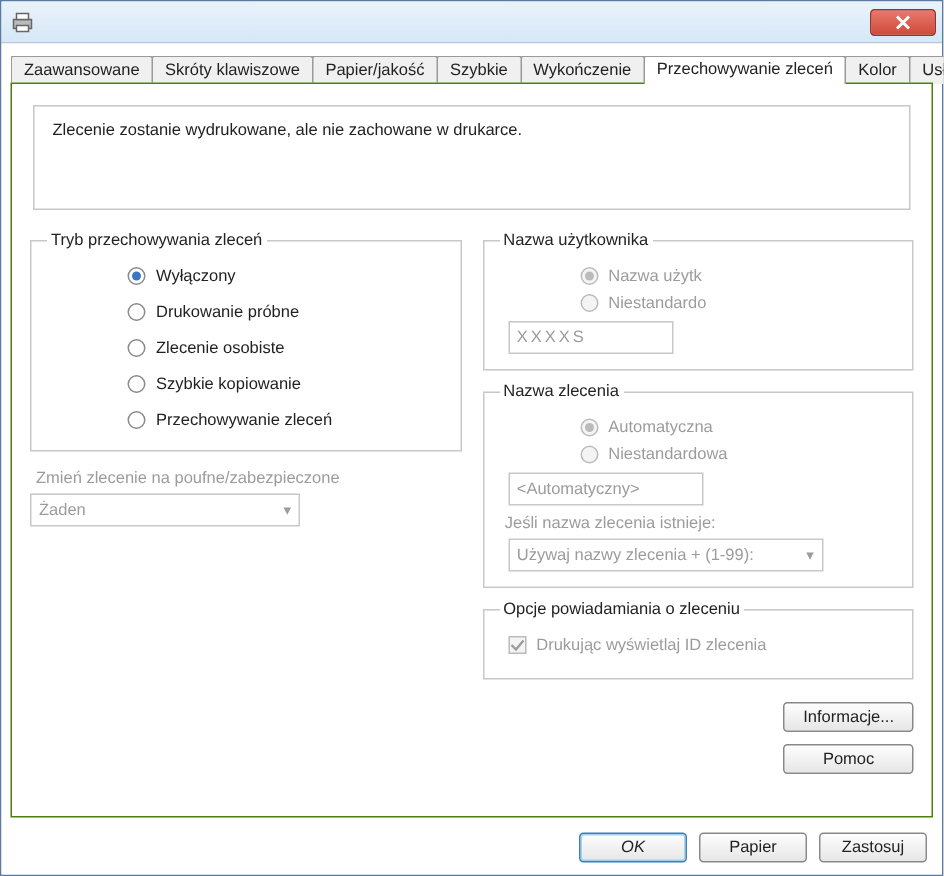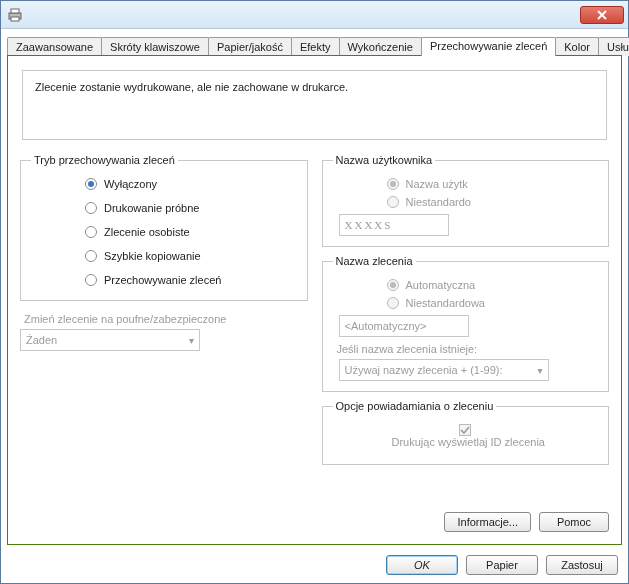"Efekty" div.tab { text: Efekty -> Szybkie }
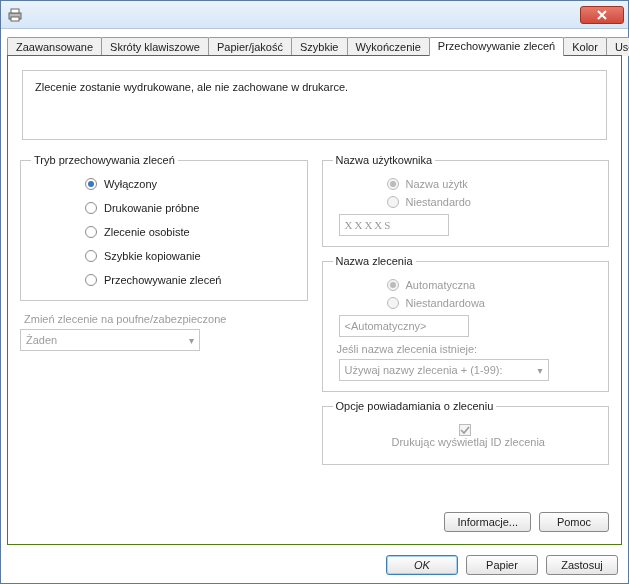"XXXXS" .text-input { font-family: Liberation Serif, serif -> Liberation Sans, sans-serif }
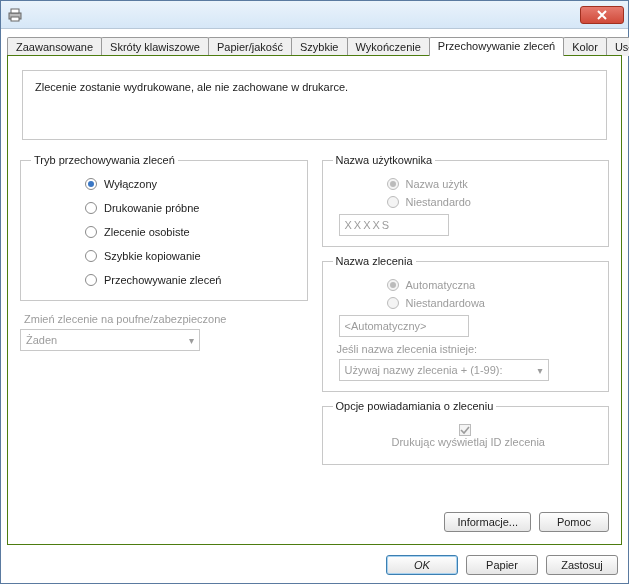"Drukując wyświetlaj ID zlecenia" .checkbox-row { flex-direction: column -> none }
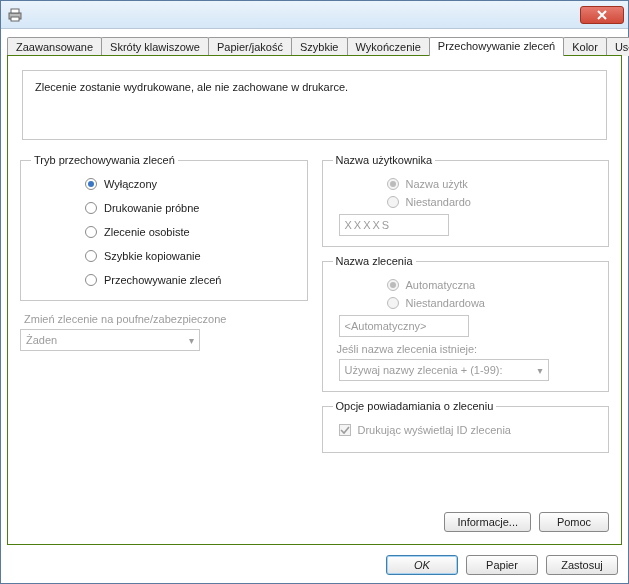"Informacje..." .panel-footer-btns { bottom: 12px -> 28px; flex-direction: none -> column }
